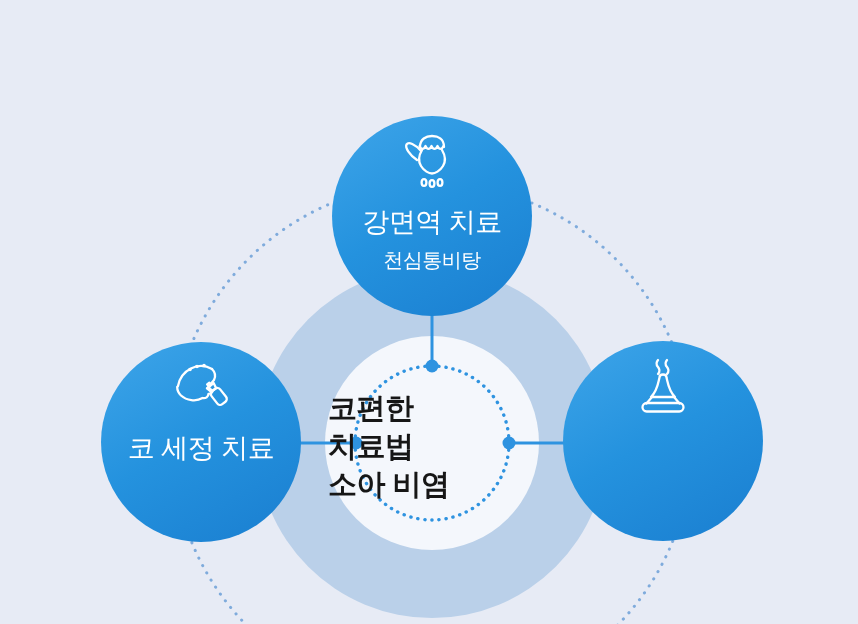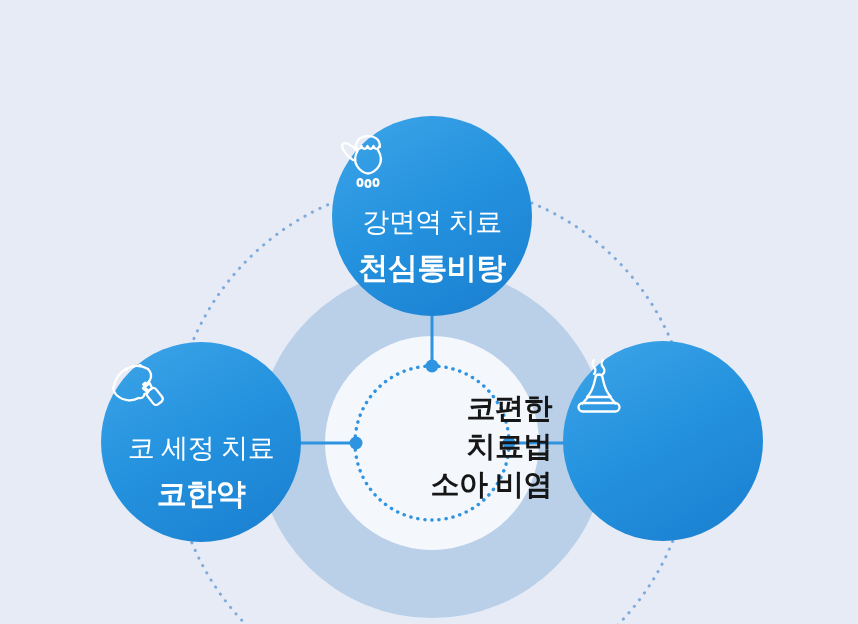"강면역 치료" .bubble { align-items: none -> center }
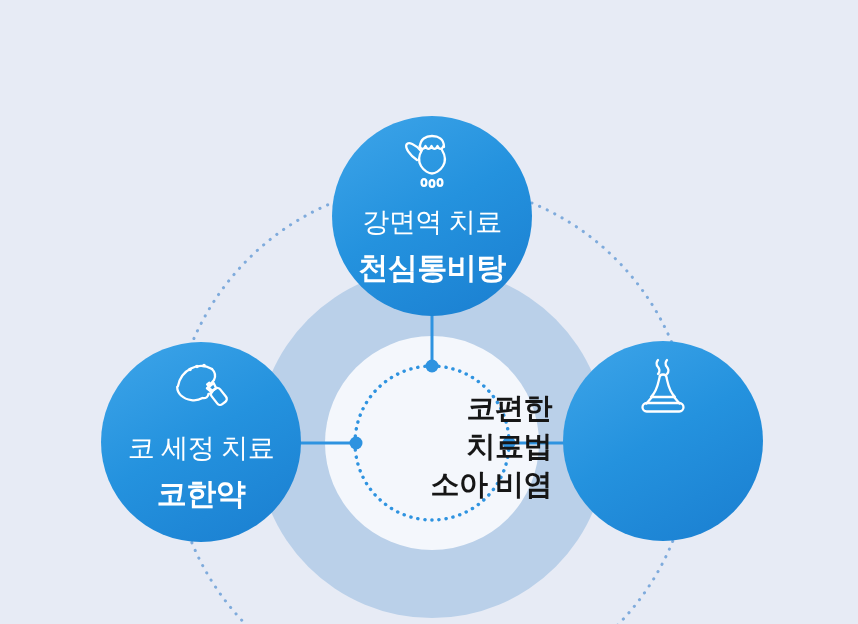"천심통비탕" .bubble-name { font-size: 30px -> 20px; font-weight: 700 -> 400; margin-top: 12px -> 4px }
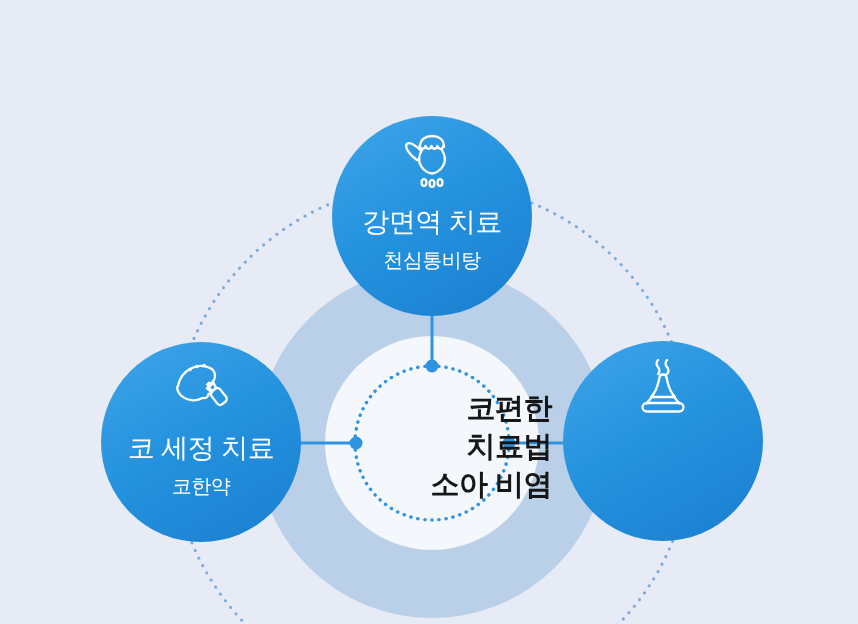"코편한" .center-title { left: 352px -> 328px; text-align: right -> left }
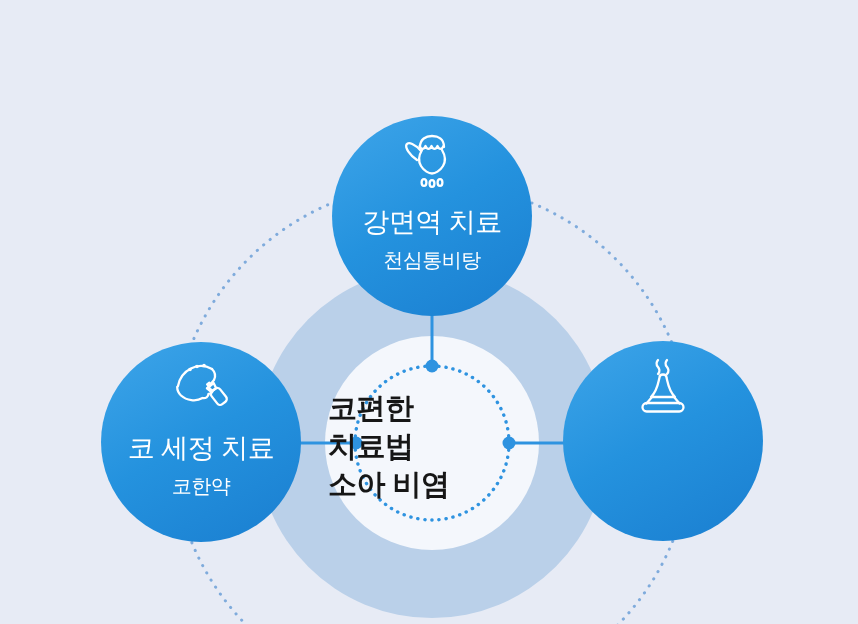"코한약" div.bubble-name { html: <div>코한약</div> -> none }
